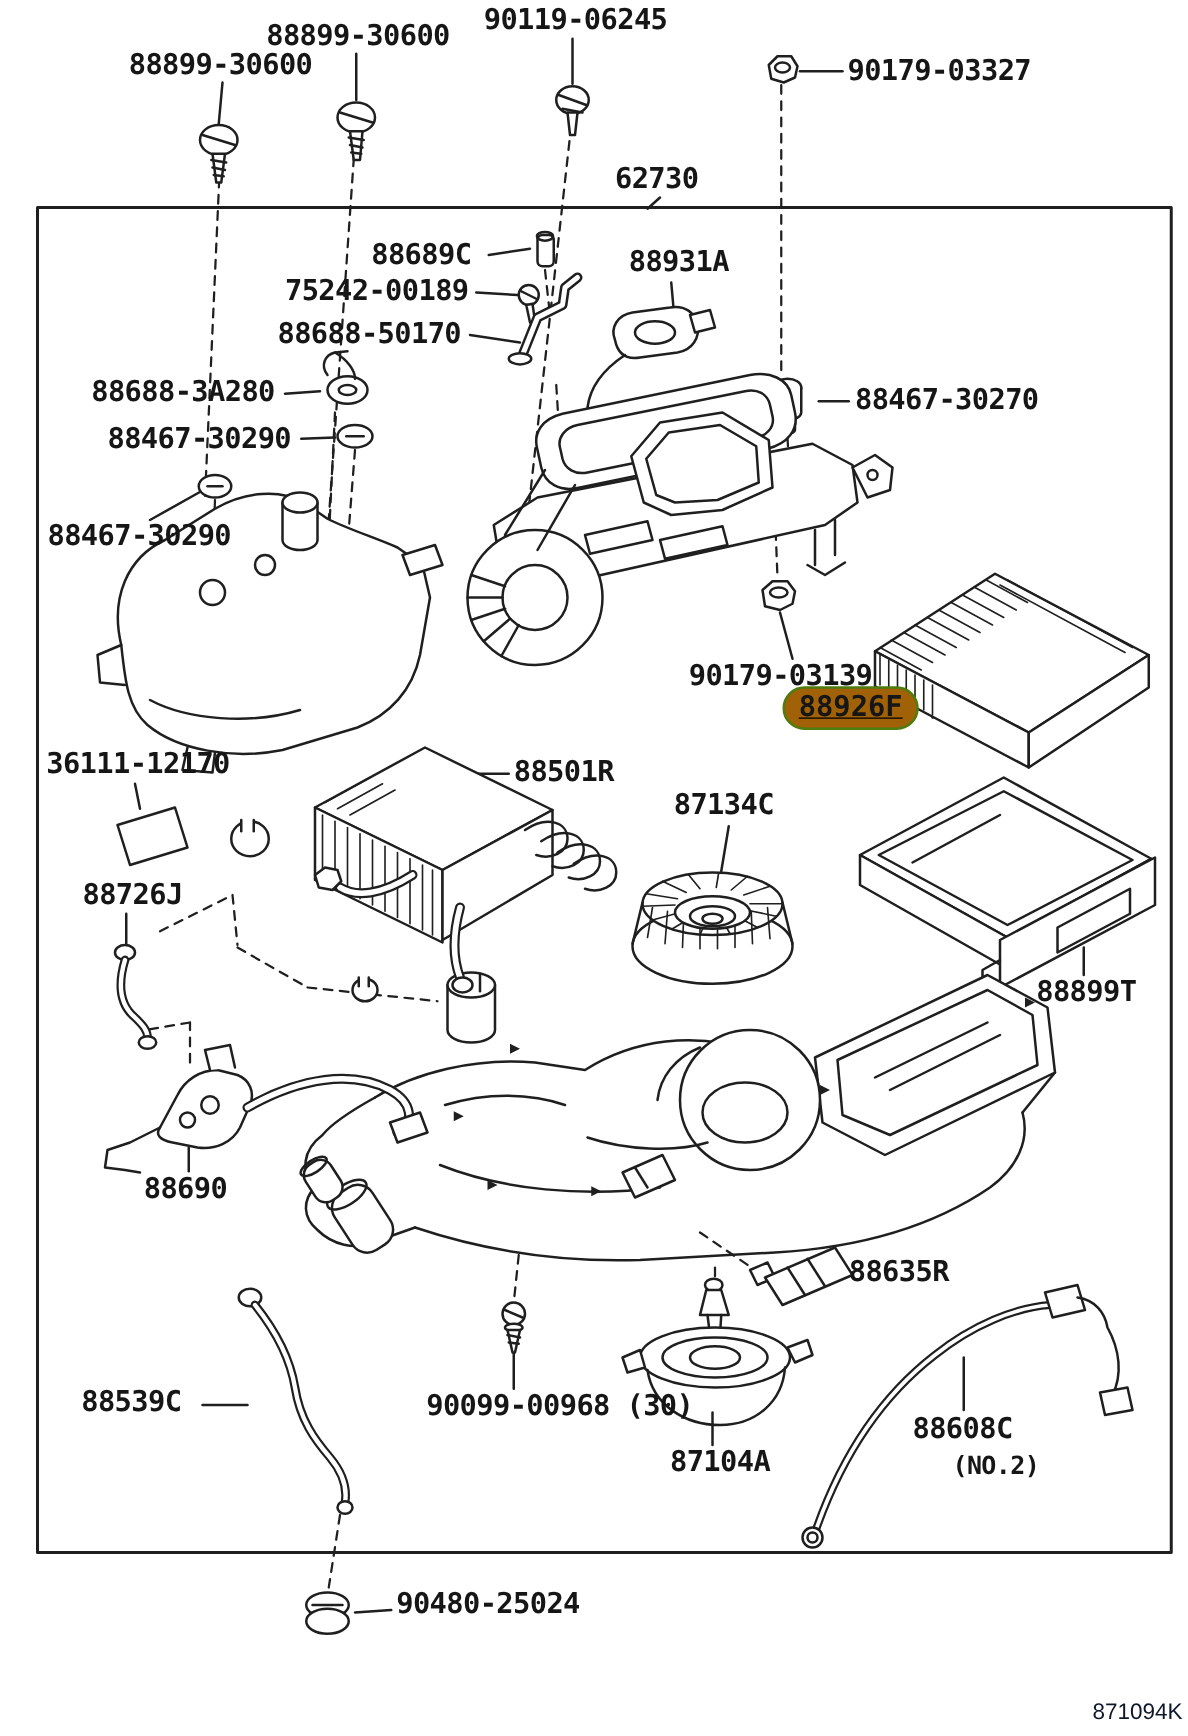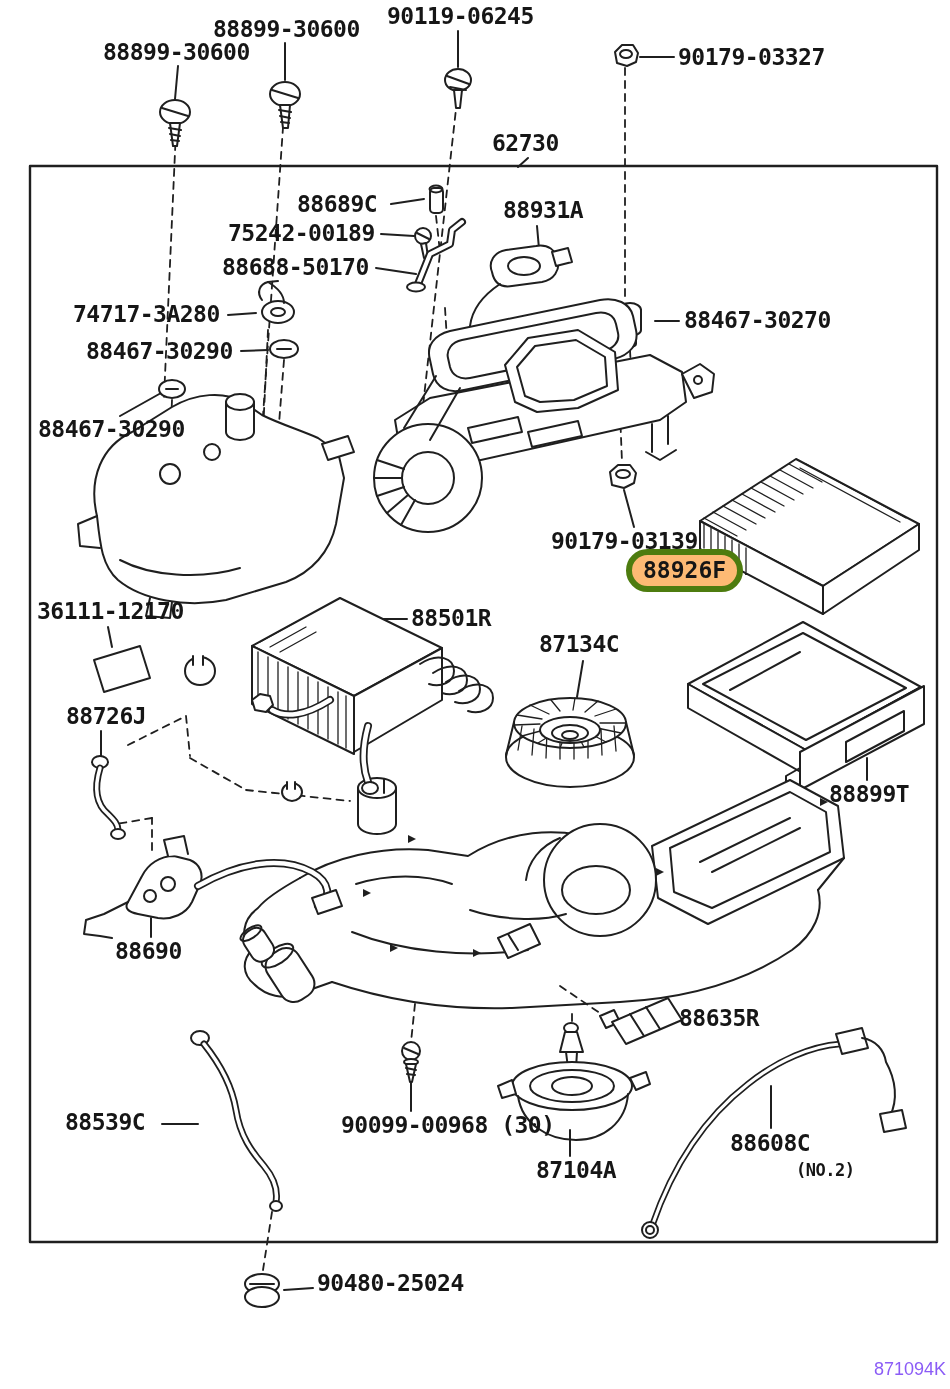"74717-3A280" div.lbl { text: 74717-3A280 -> 88688-3A280 }
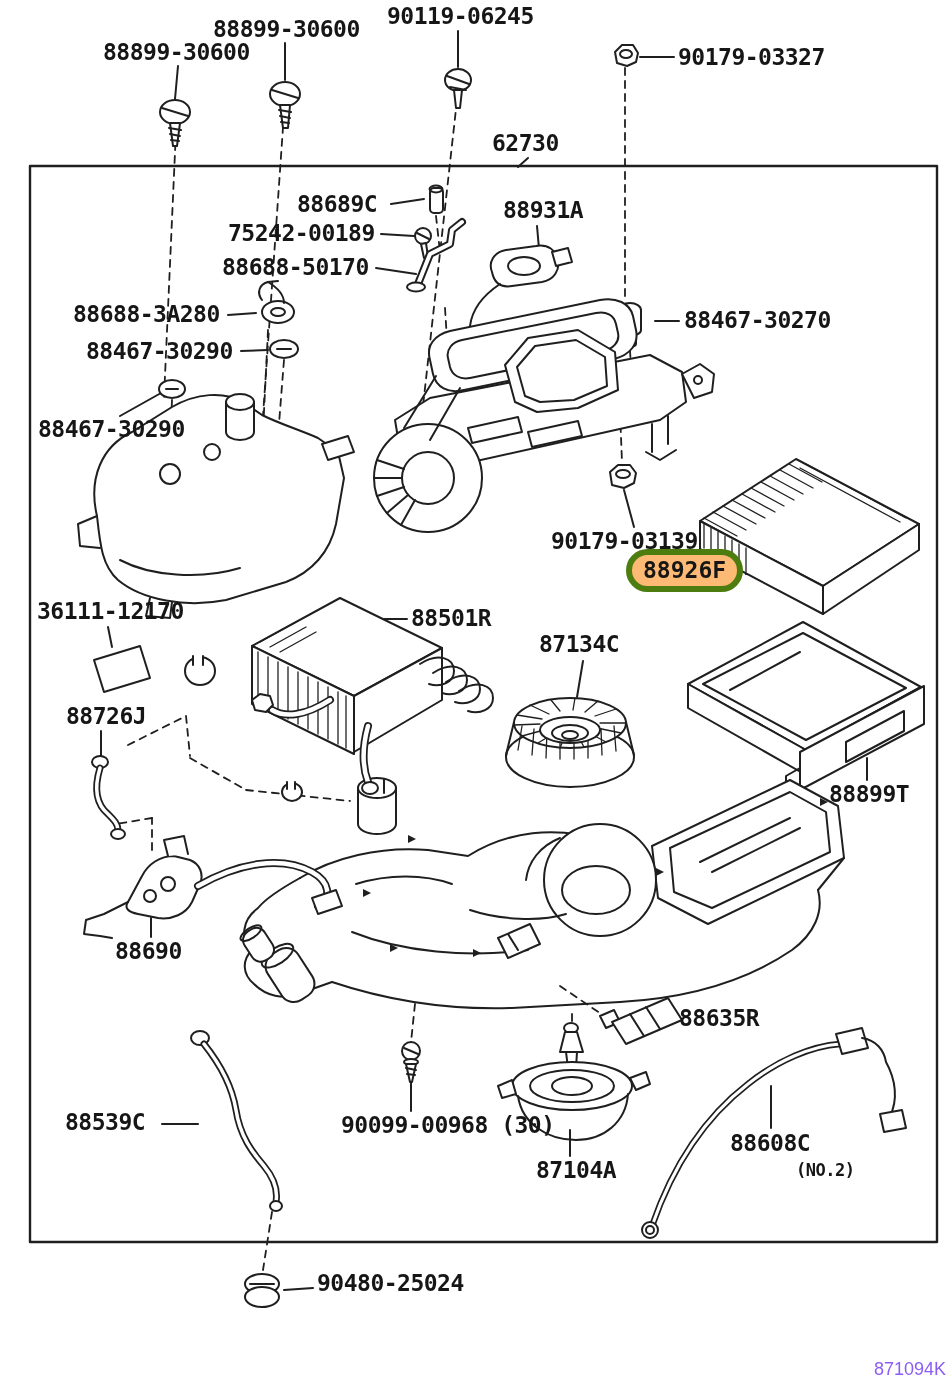"88926F" .pill { background: #fdba74 -> #a16207; border: 6px solid #4d7c0f -> 2px solid #4d7c0f; text-decoration: none -> underline }
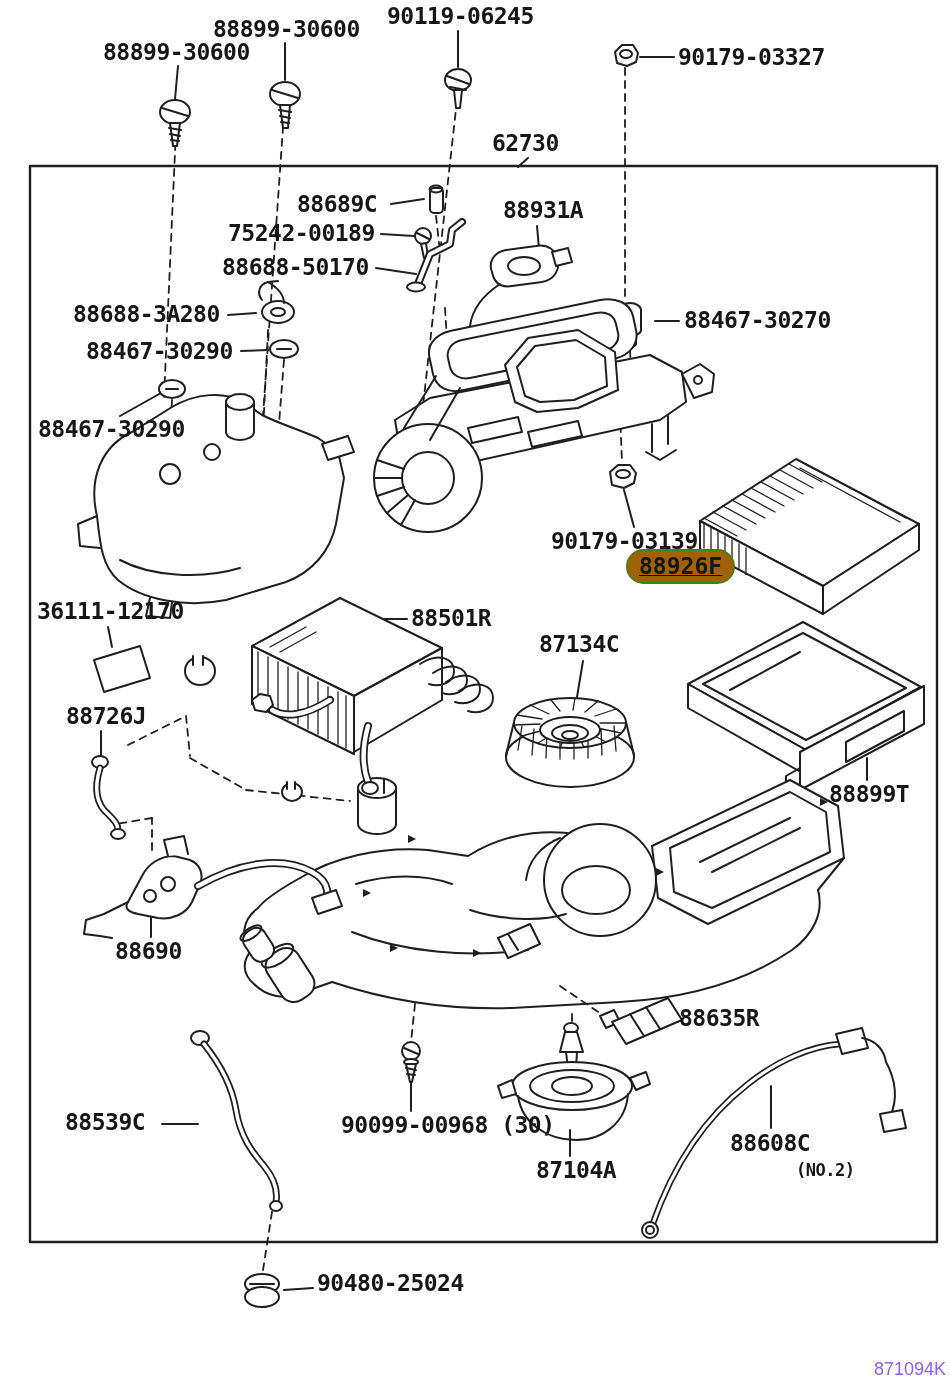"(NO.2)" .lbl.small { font-size: 17px -> 20px; margin-left: 34px -> none }
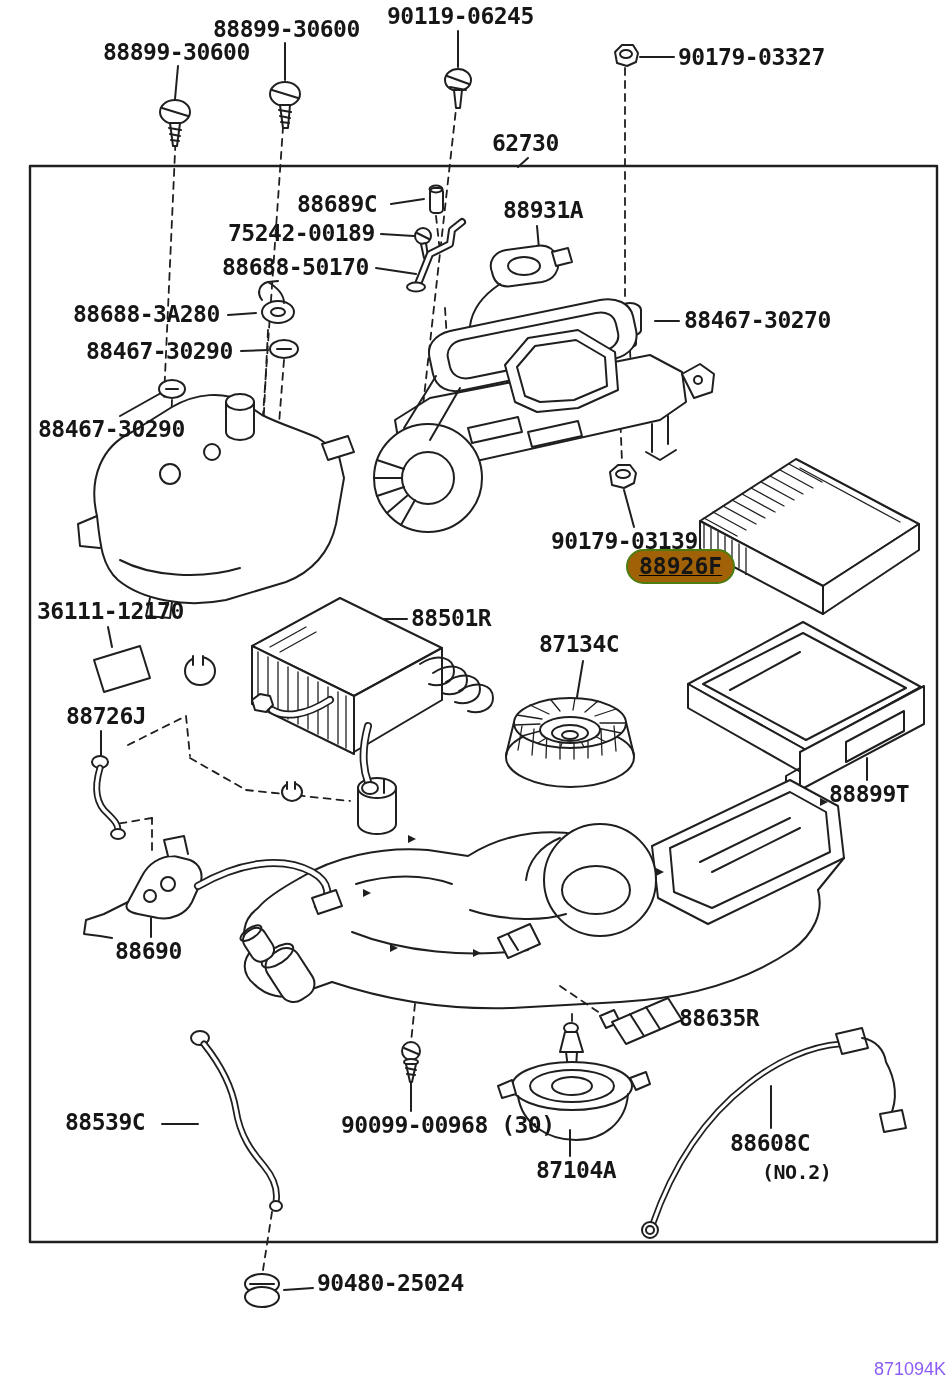"871094K" .lbl.plain { color: #8b5cf6 -> #0f172a }
